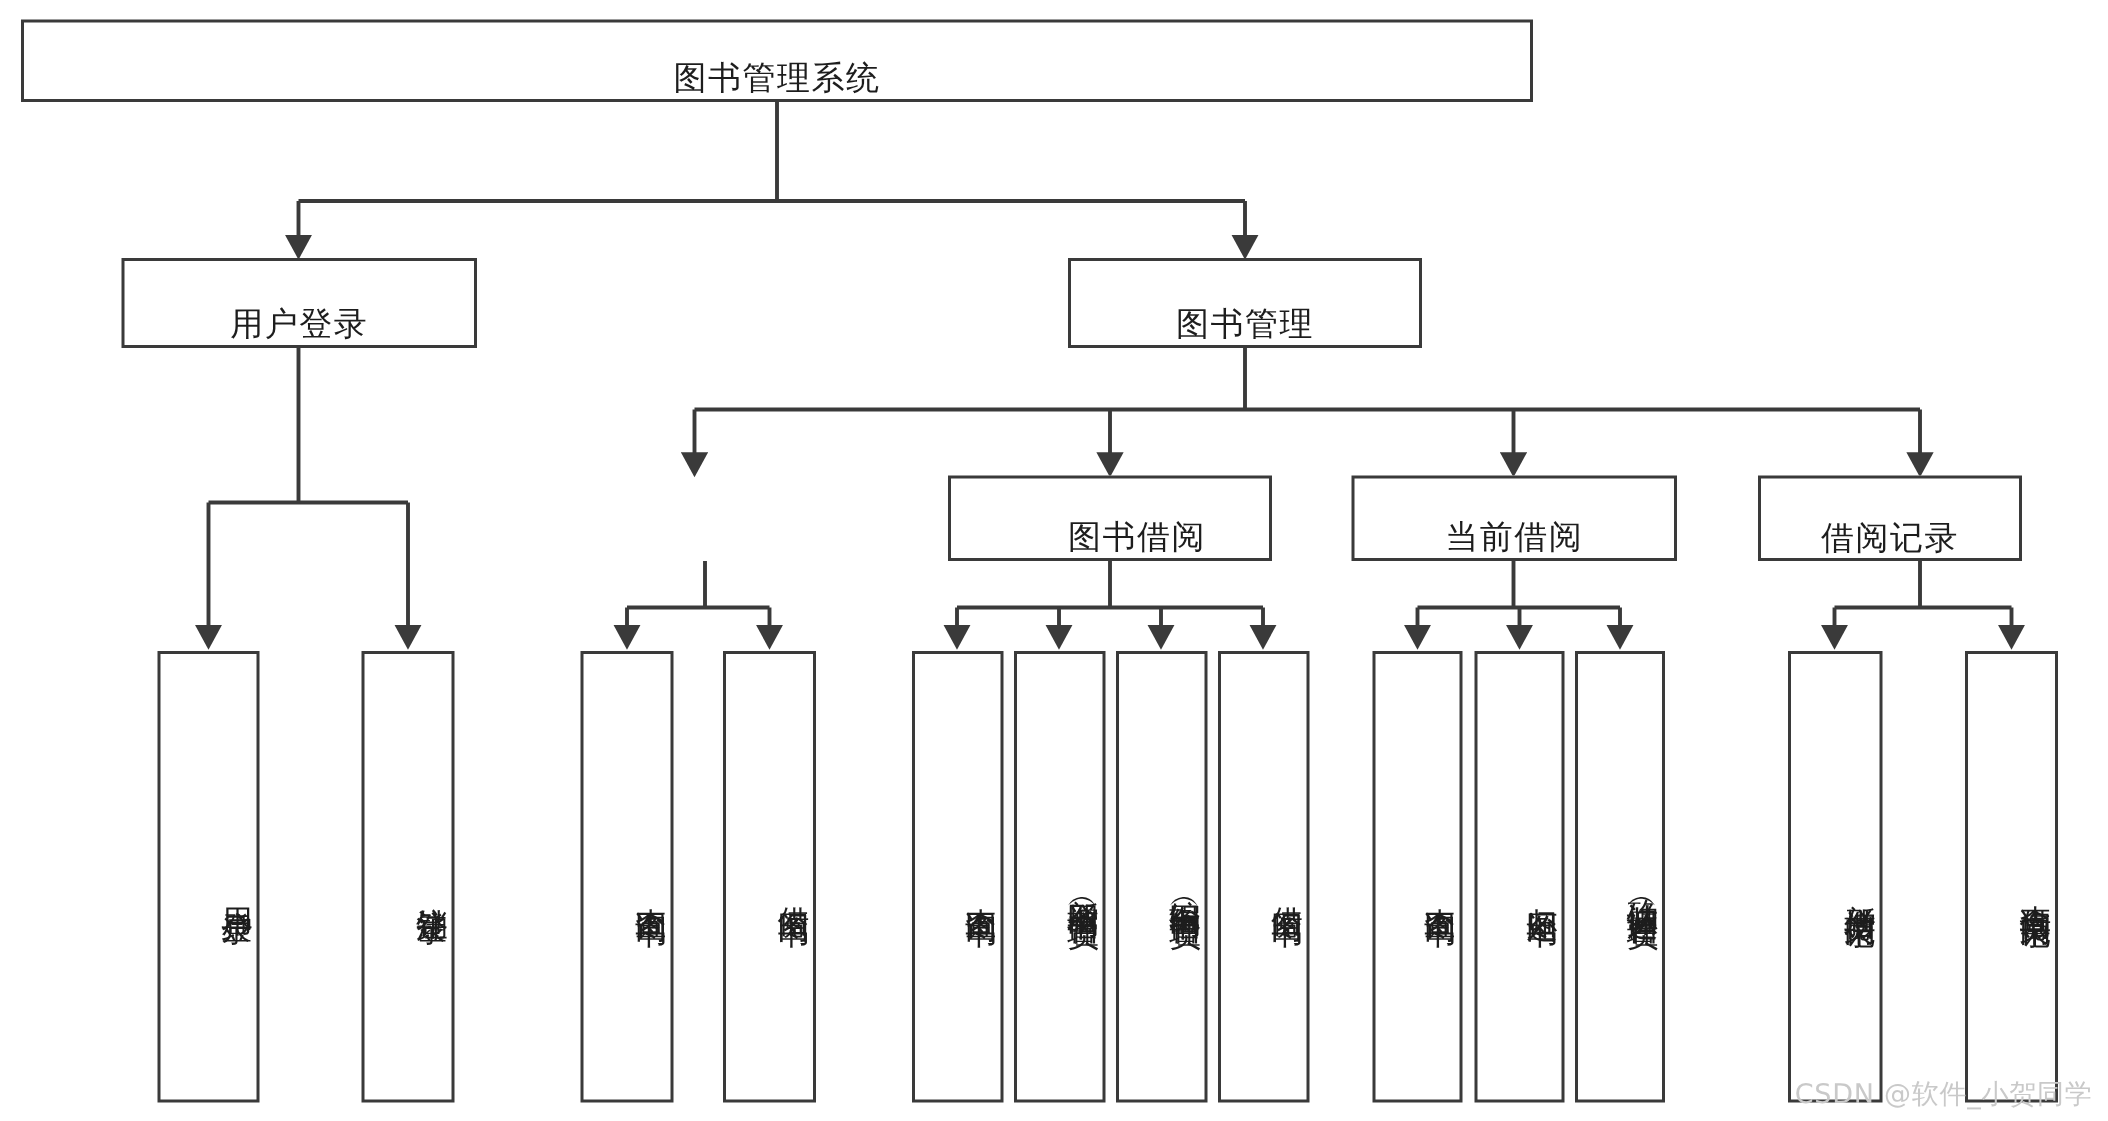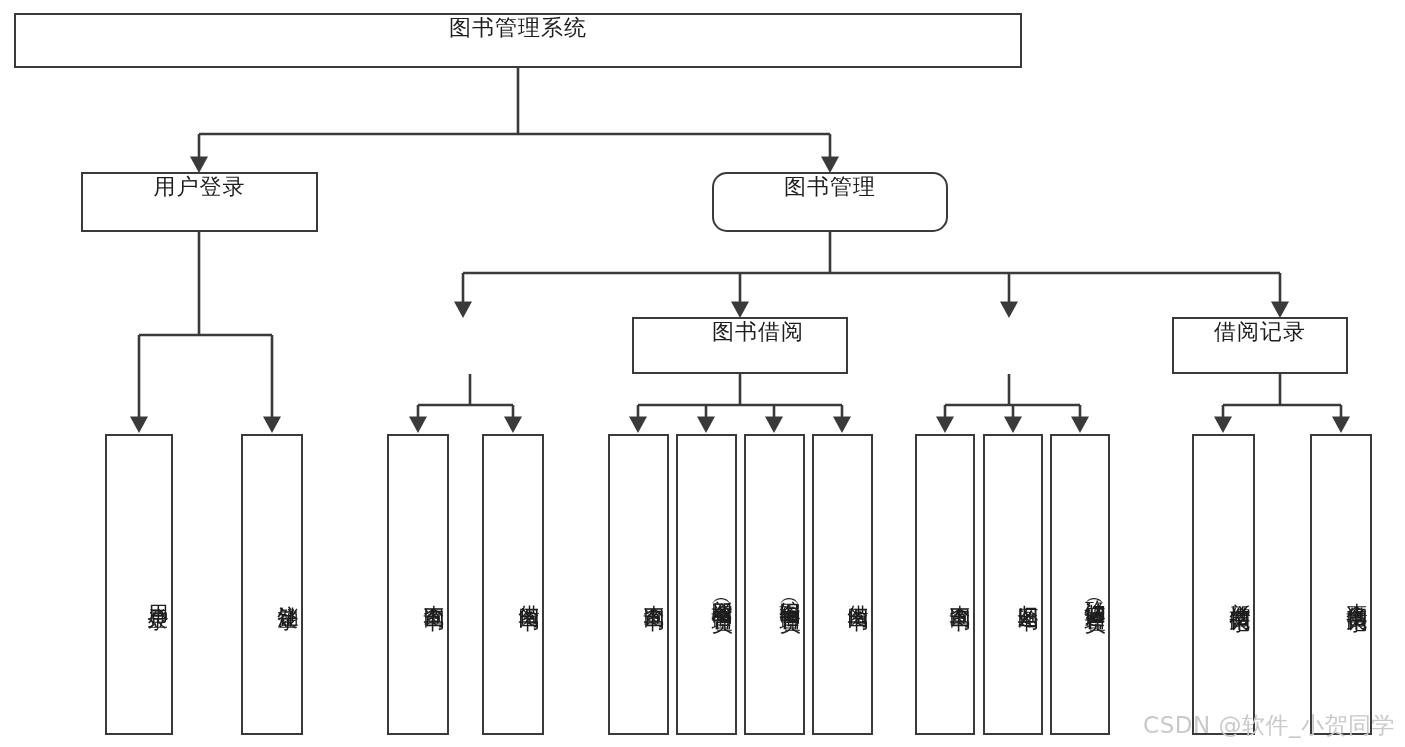"图书管理系统" .node { align-items: flex-start -> flex-end }
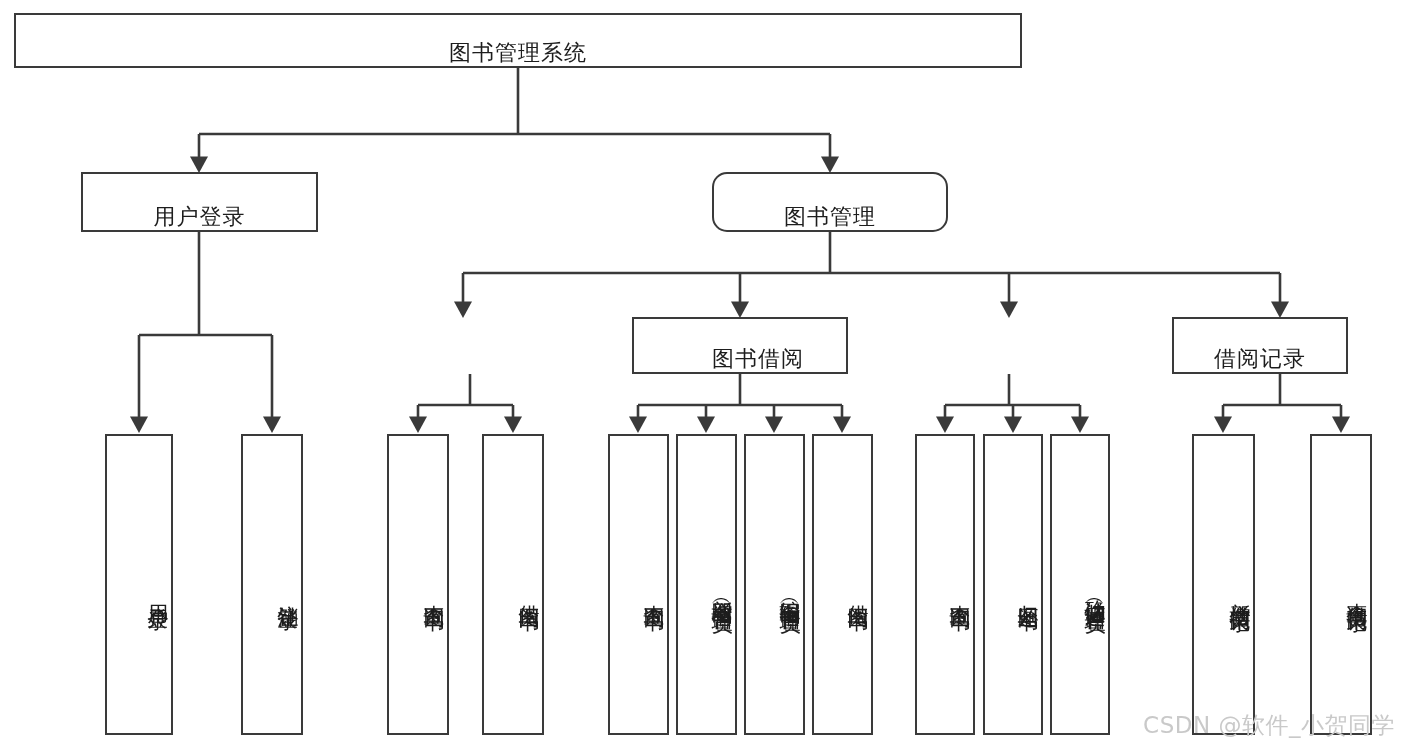"图书管理" div.node { border-radius: 15px -> none }
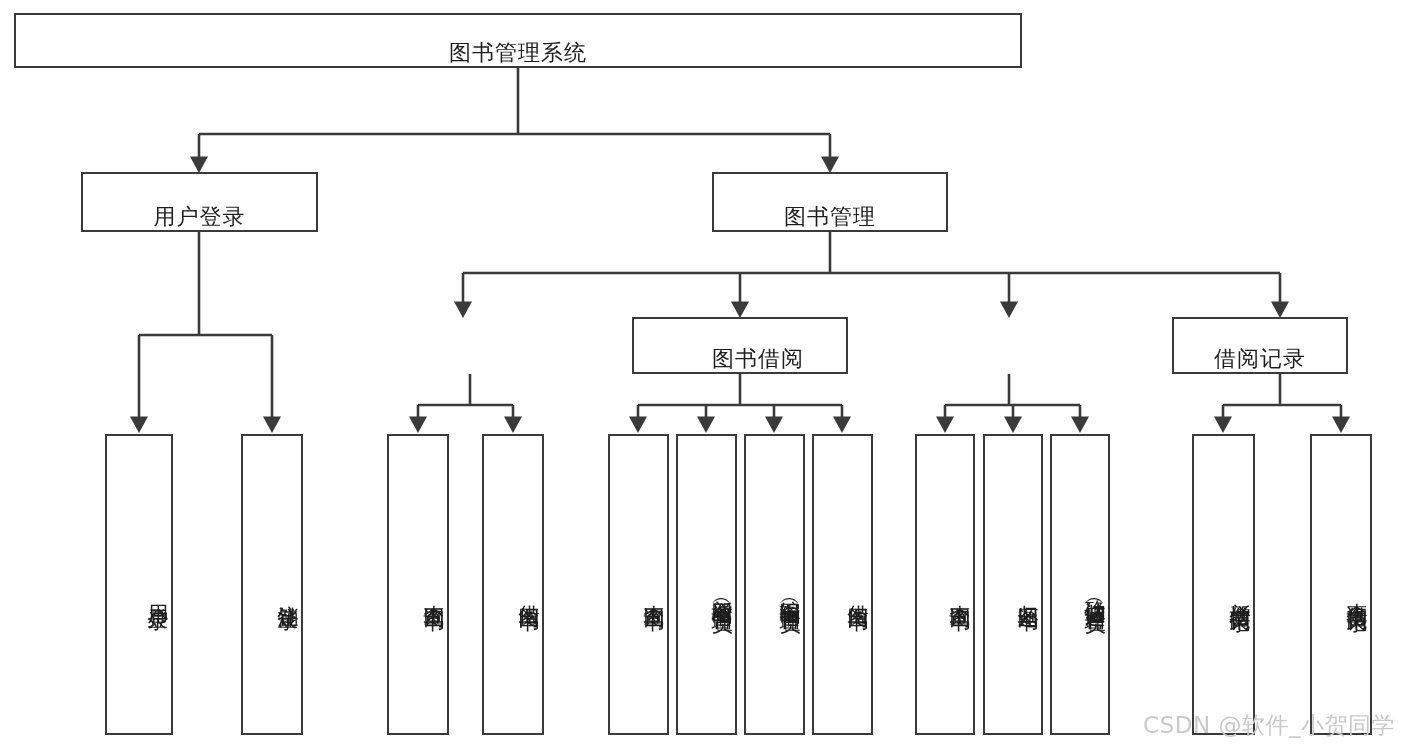"当前借阅" div.node { html: none -> <div> <span>当前借阅</span> </div> }
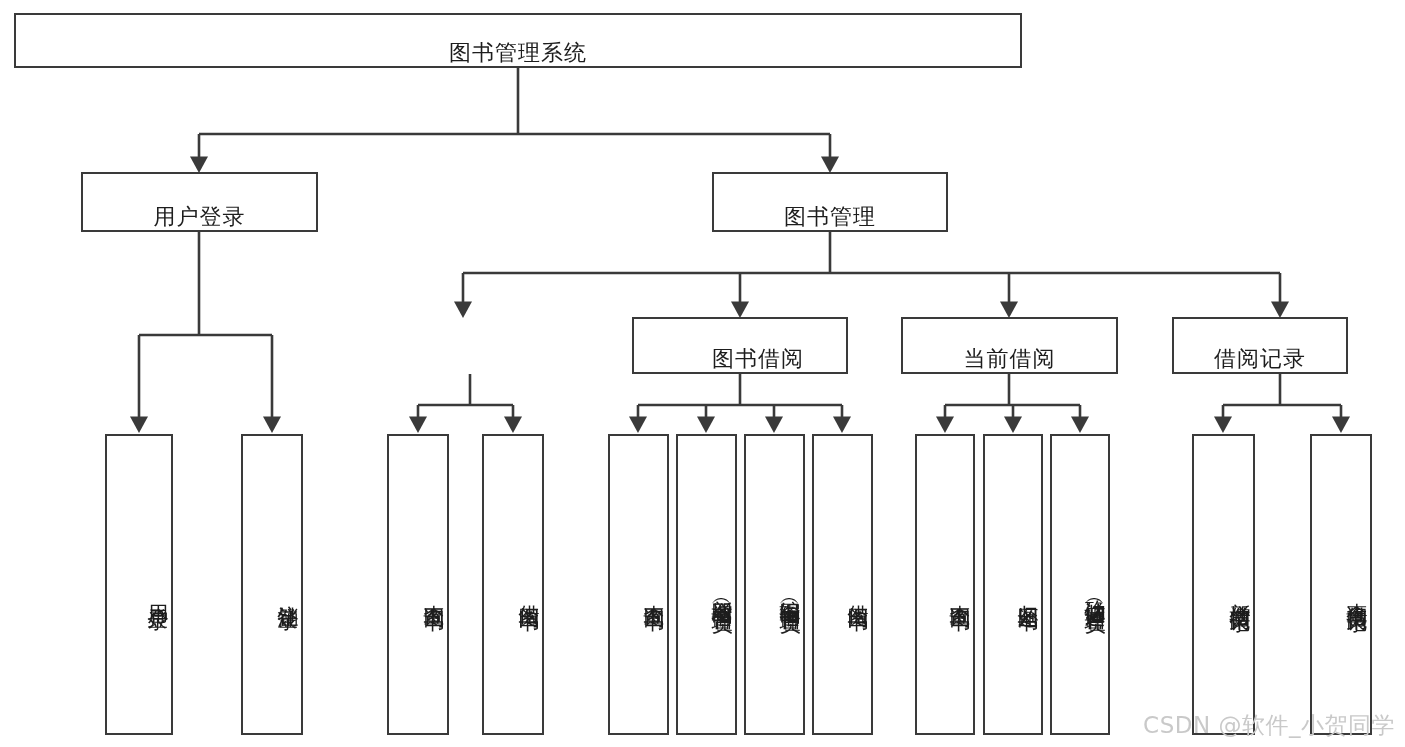"CSDN @软件_小贺同学" .watermark { font-size: 23px -> 18px }
